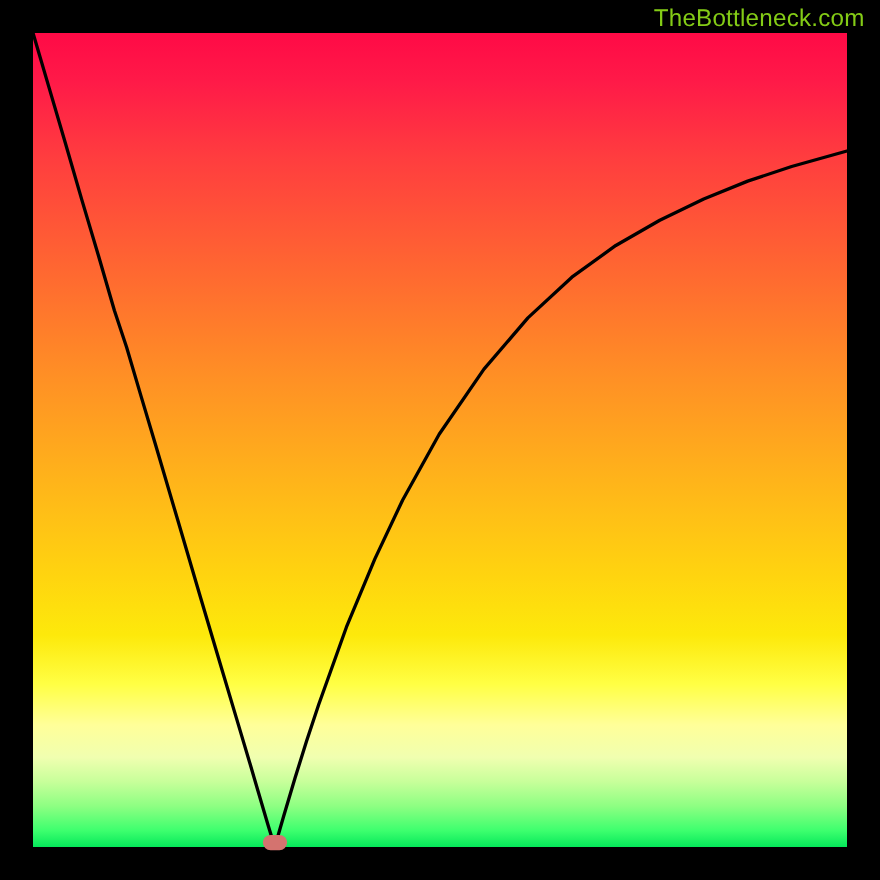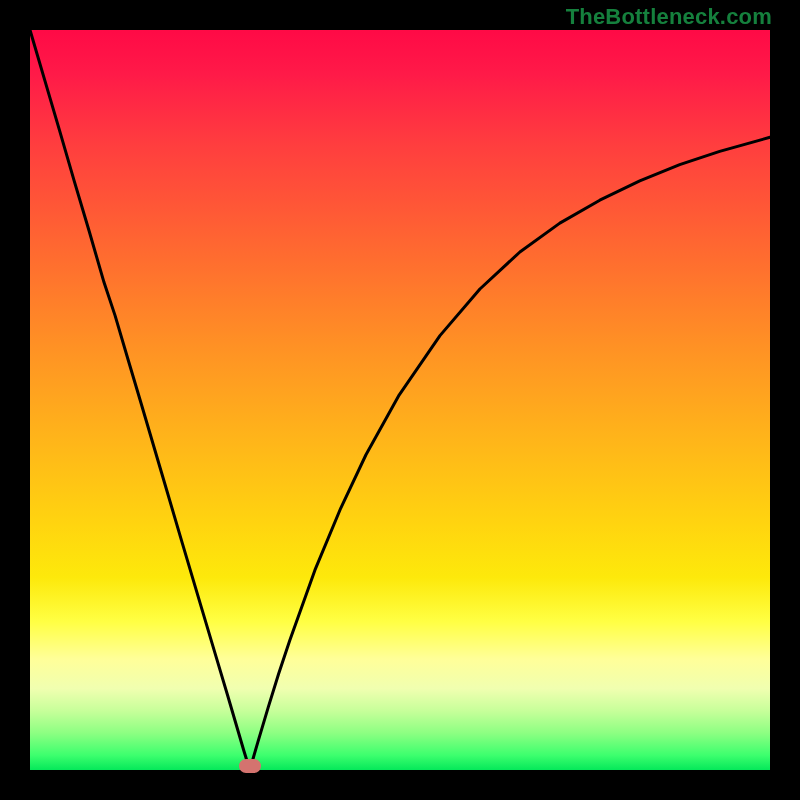"TheBottleneck.com" .watermark { color: #15803d -> #84cc16; font-weight: 700 -> 400; right: 28px -> 14px }
